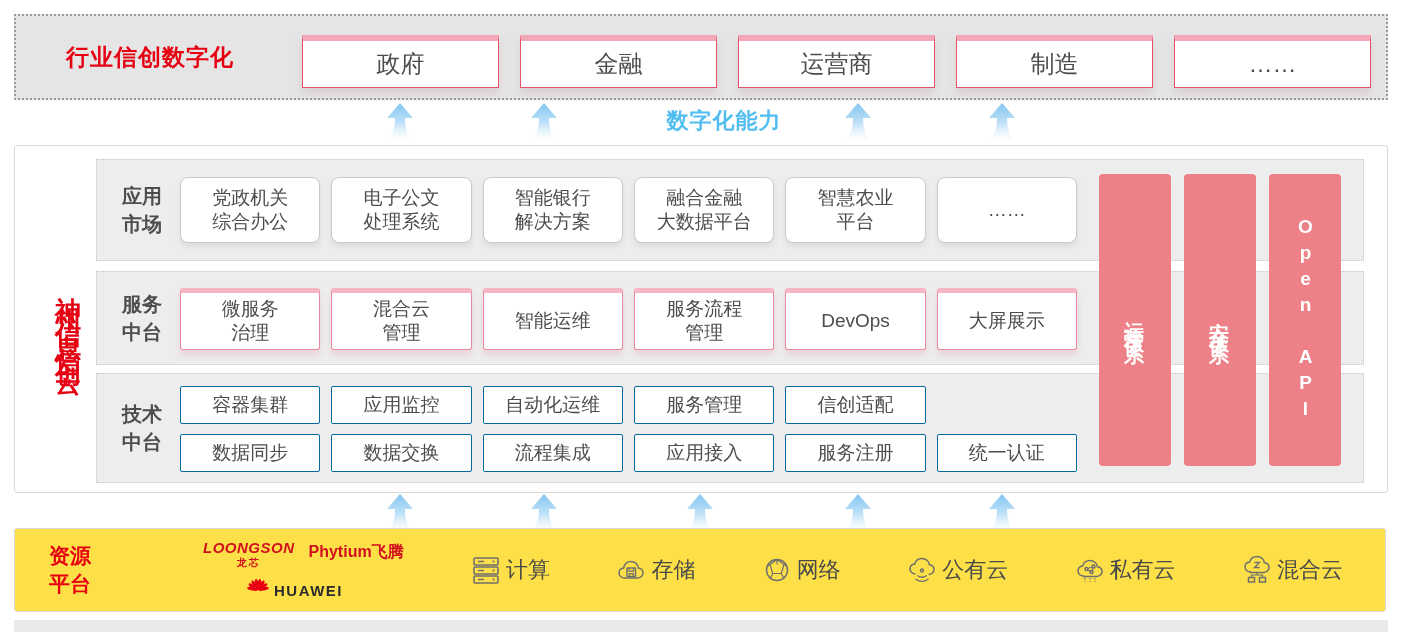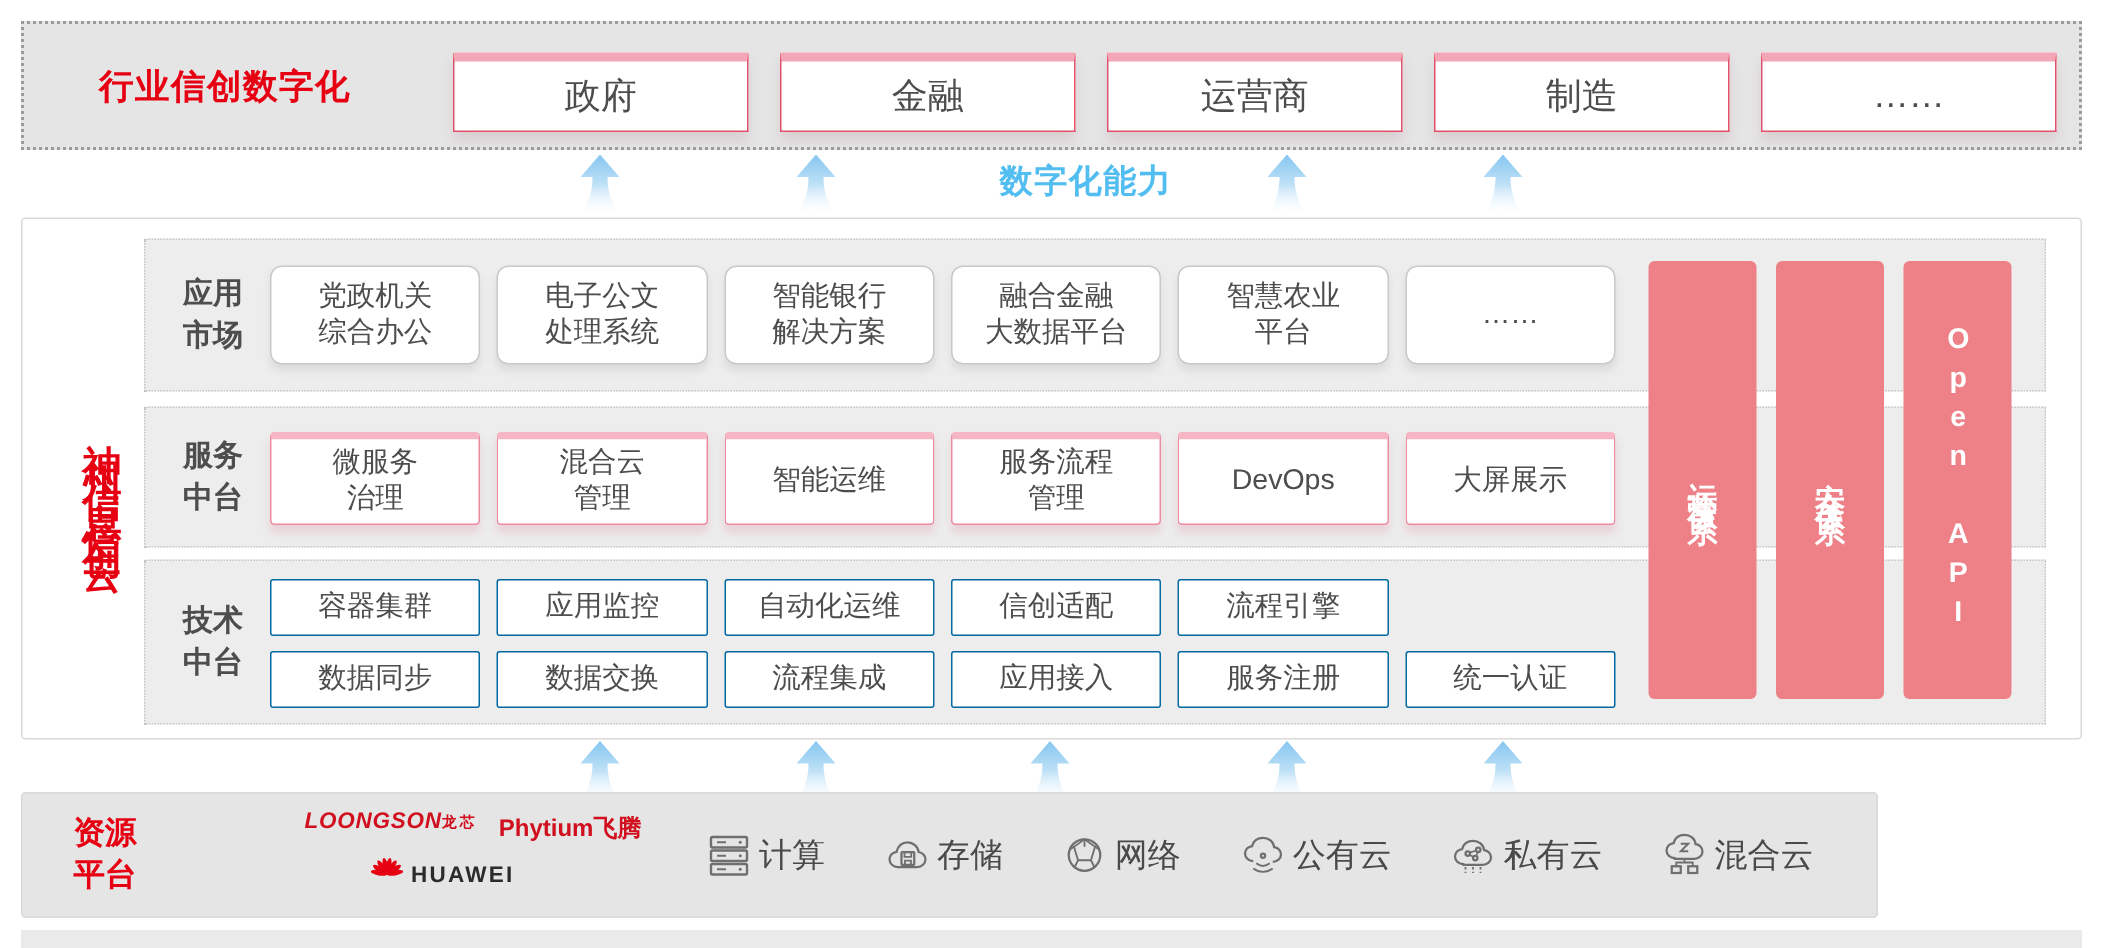"服务管理" div.card { html: none -> <div>服务管理</div> }
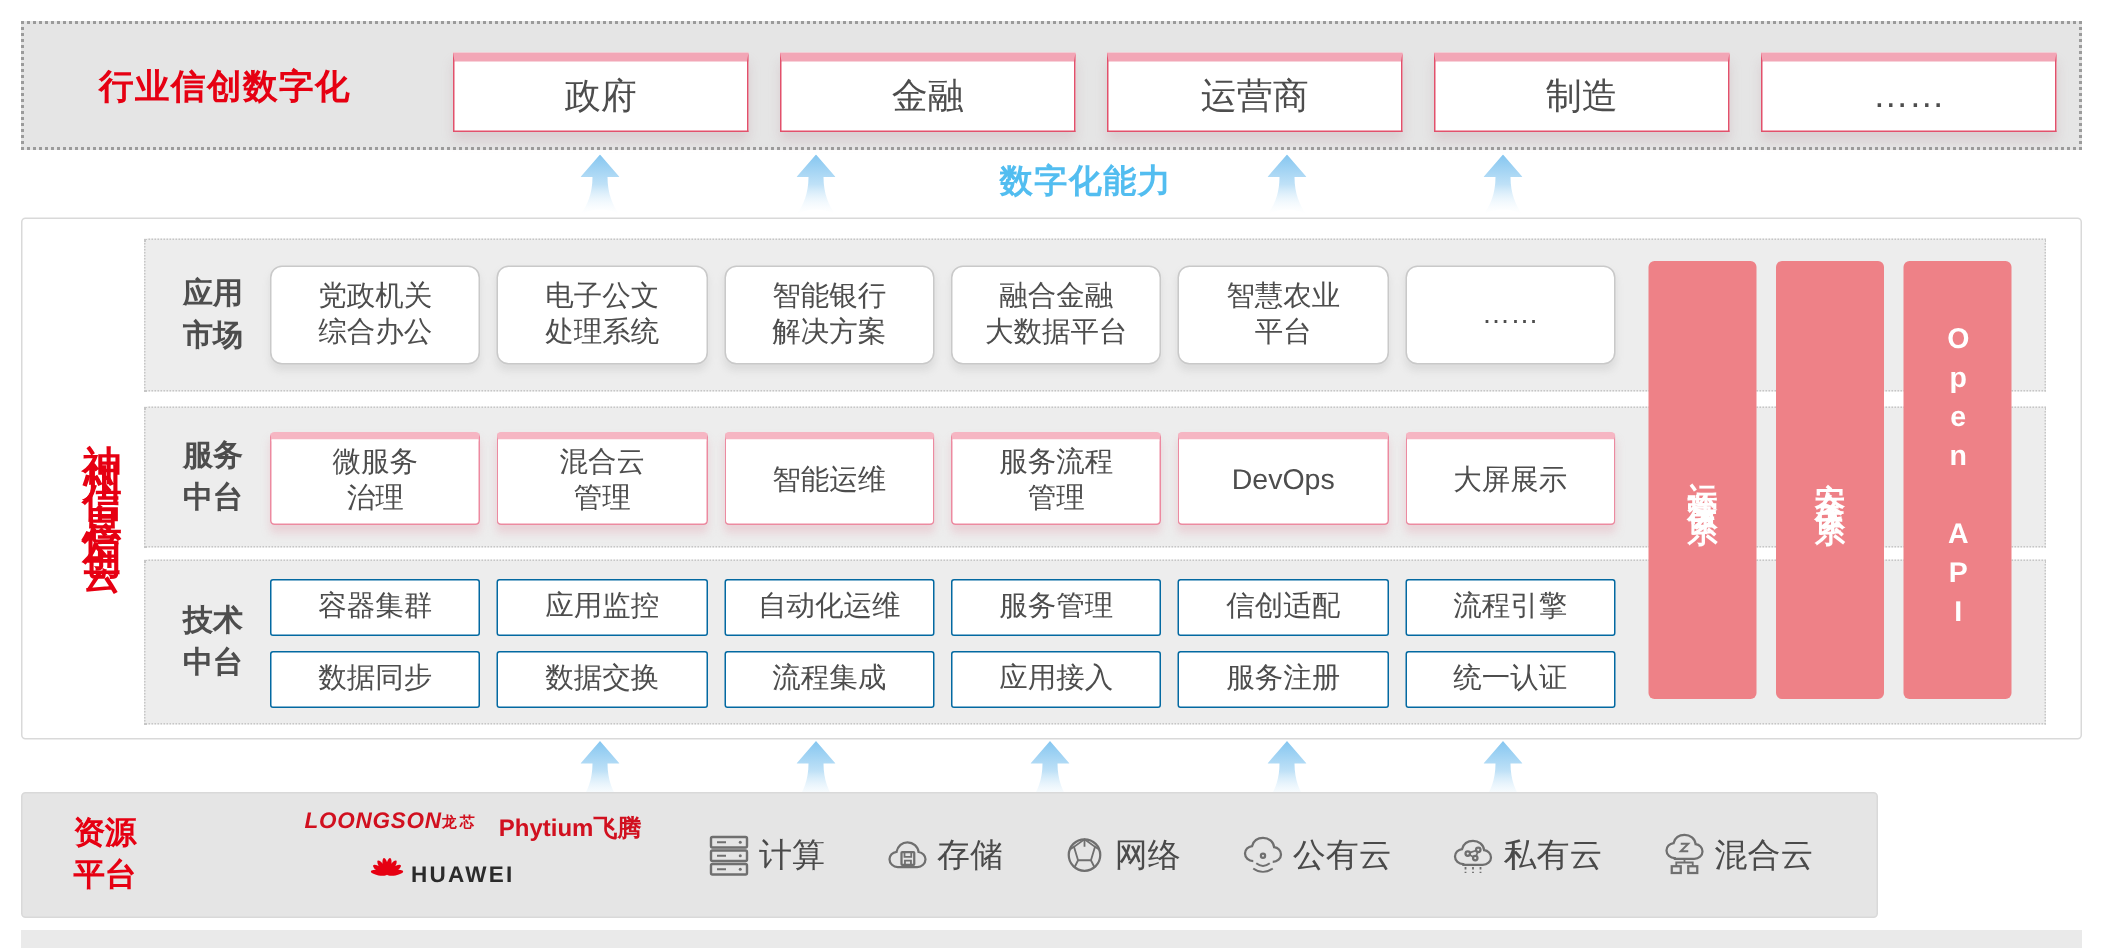"流程引擎" div.card { html: <div>流程引擎</div> -> none }
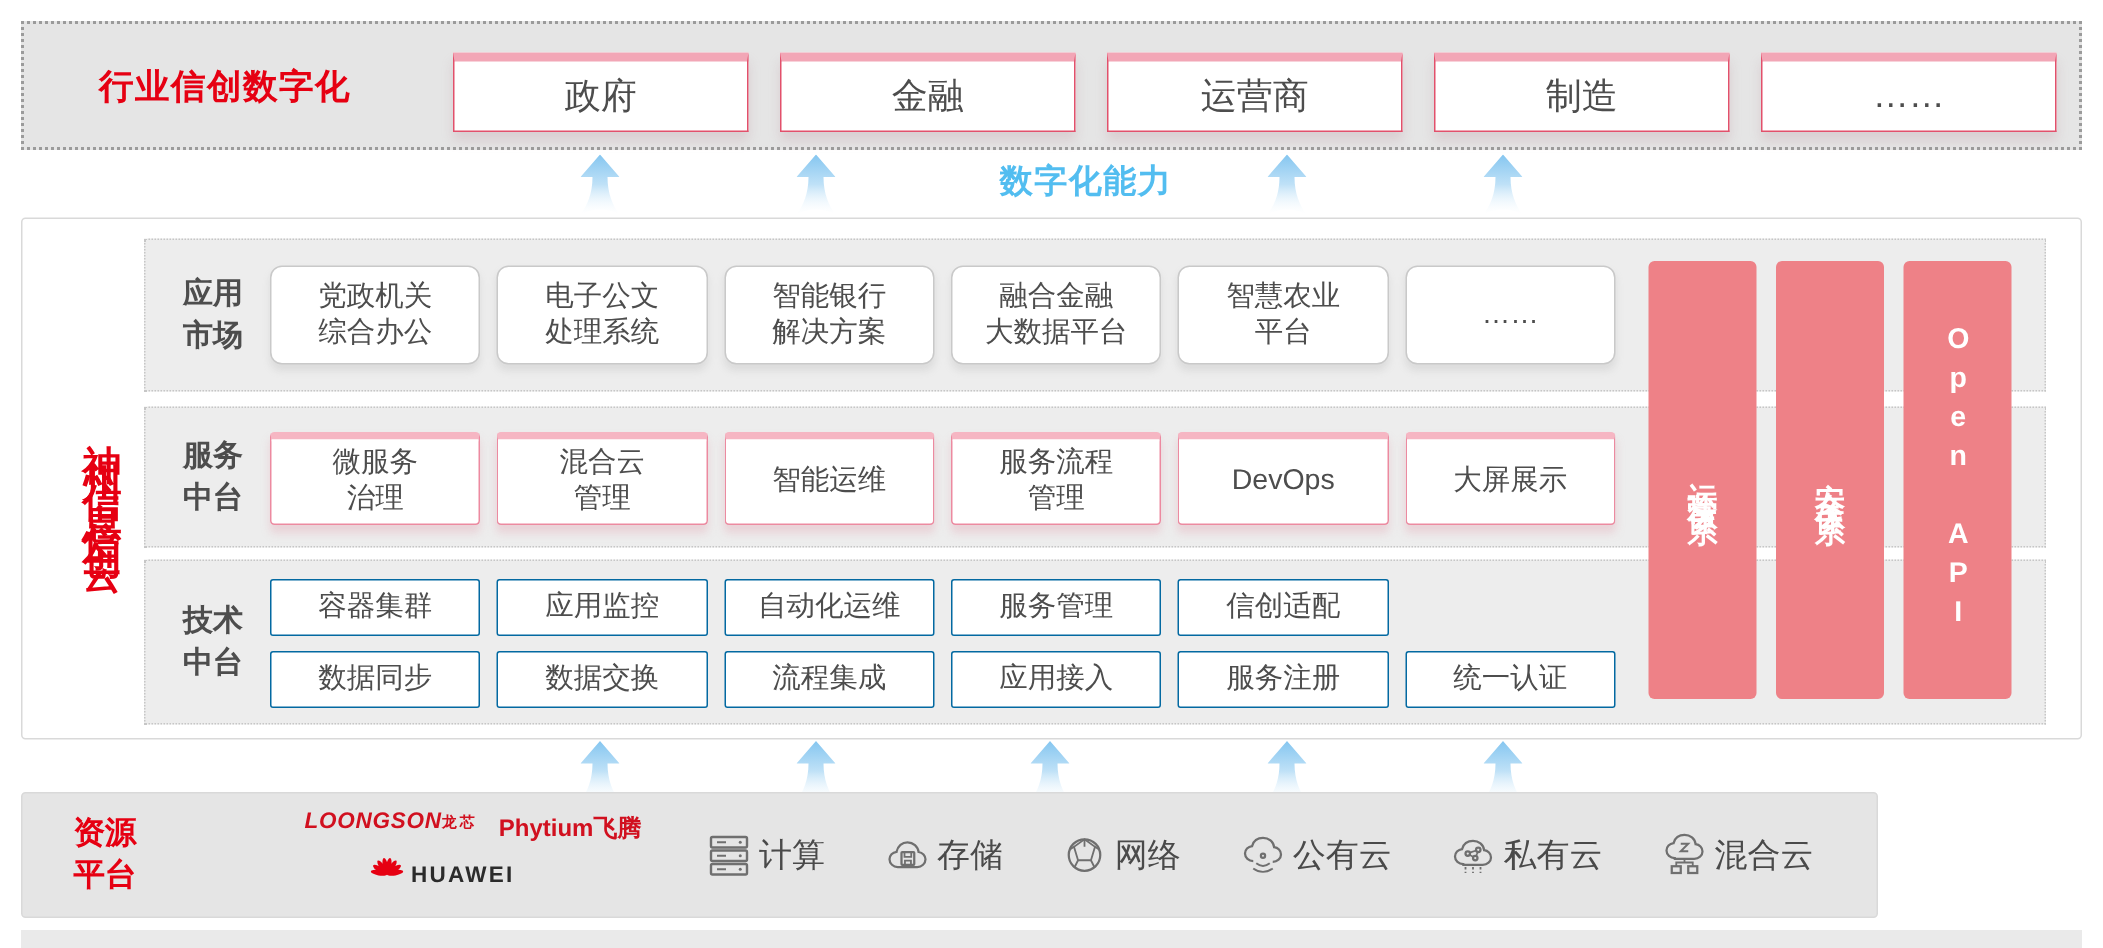"资源" .resources { background: #e5e5e5 -> #fde047; width: 1238px -> 1372px }
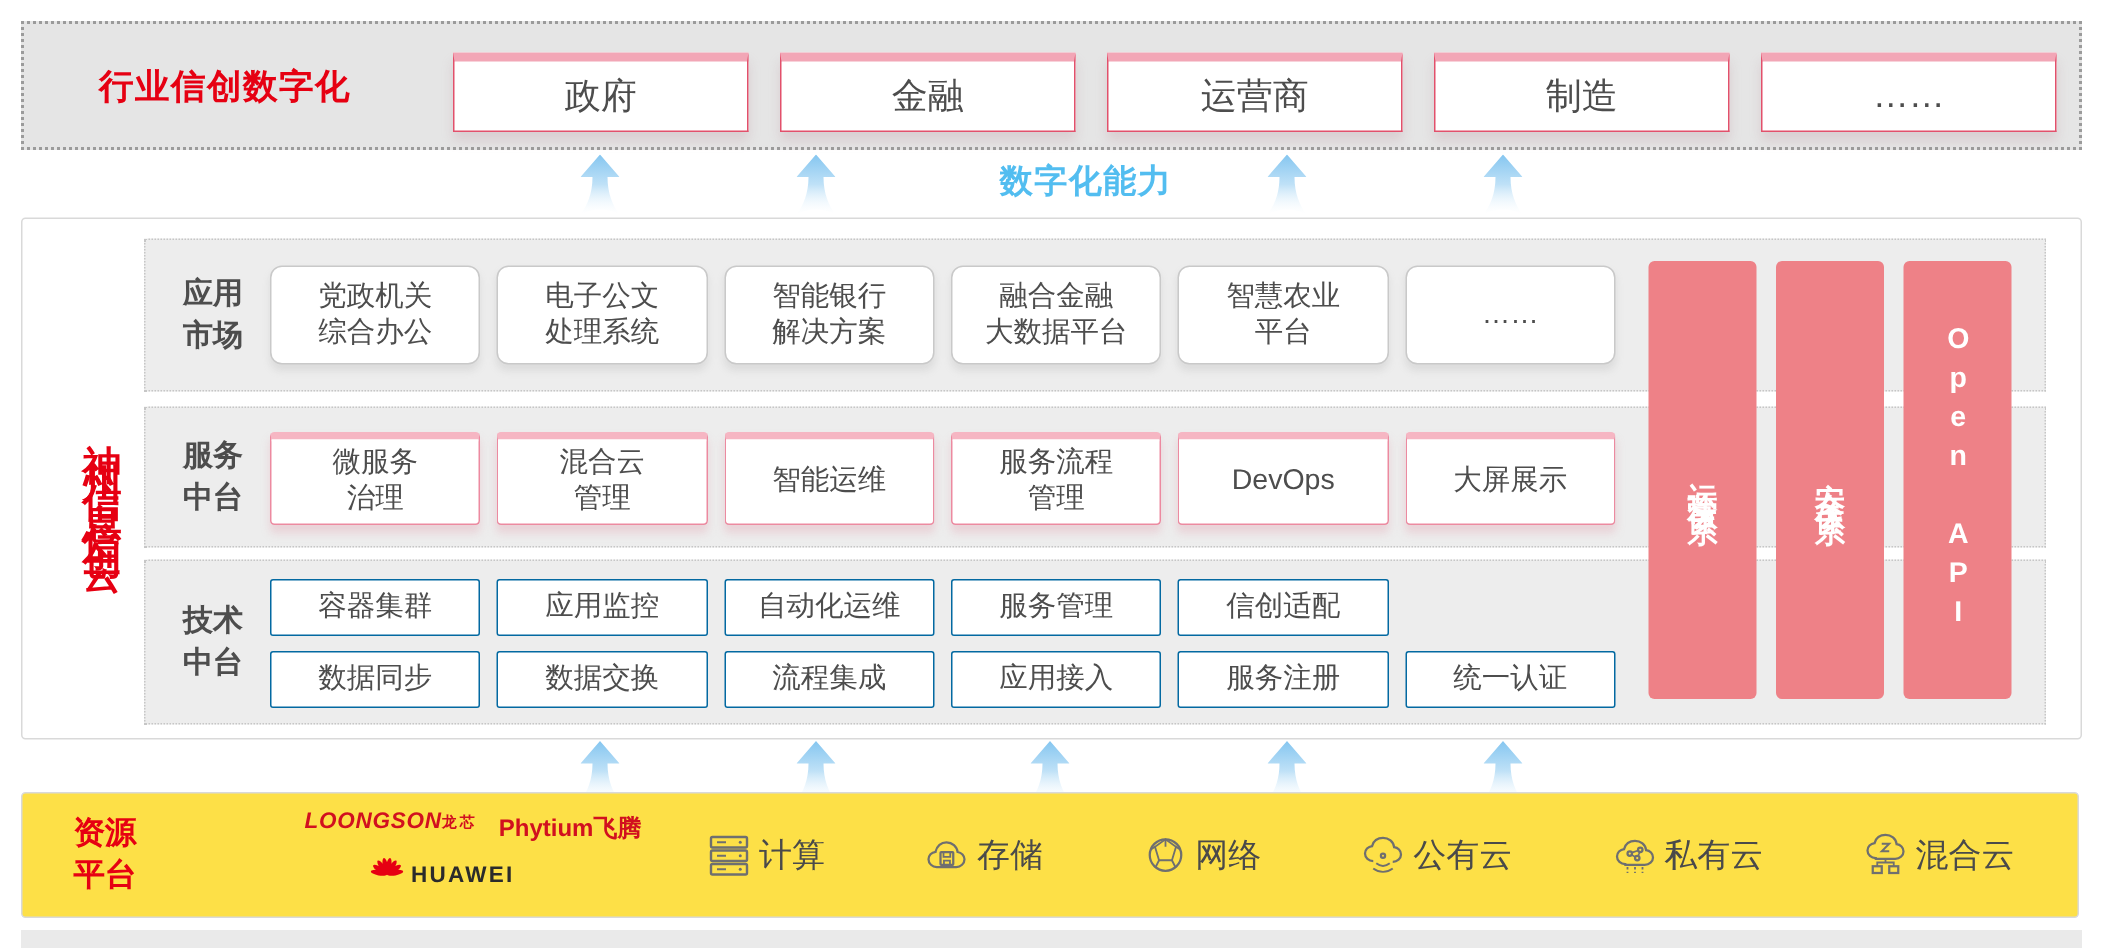"LOONGSON" .loongson { flex-direction: row -> column }
